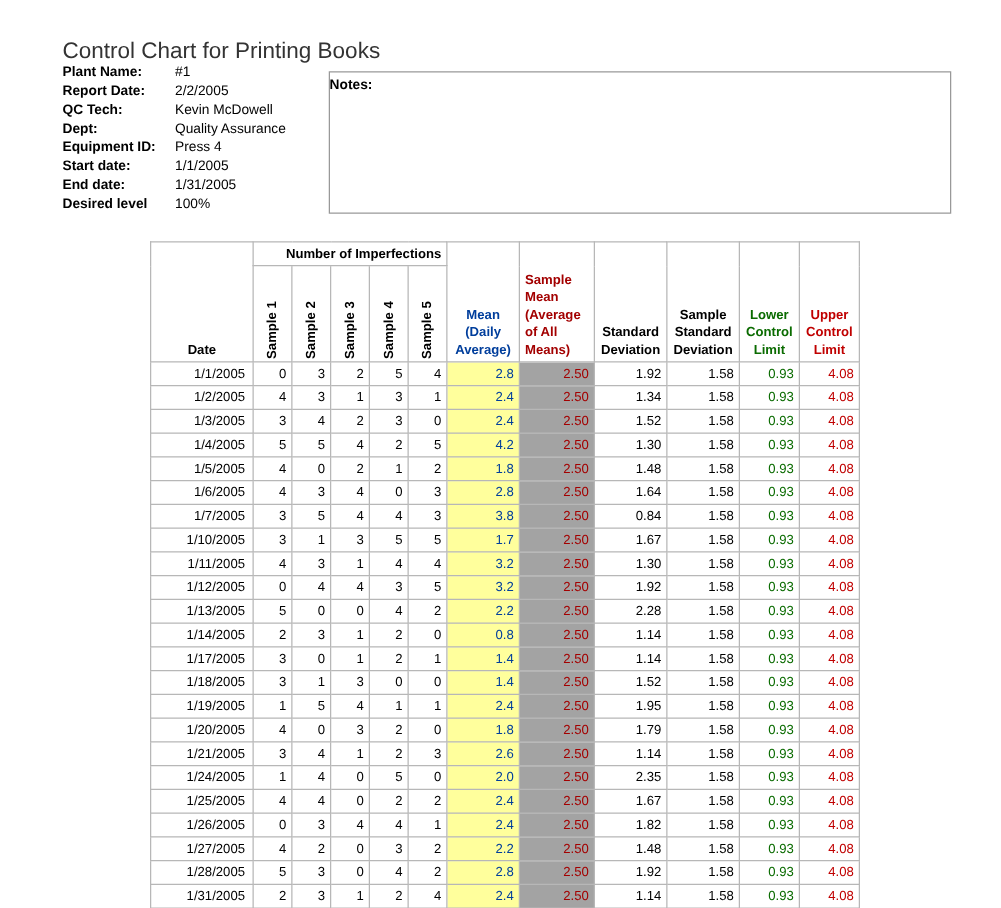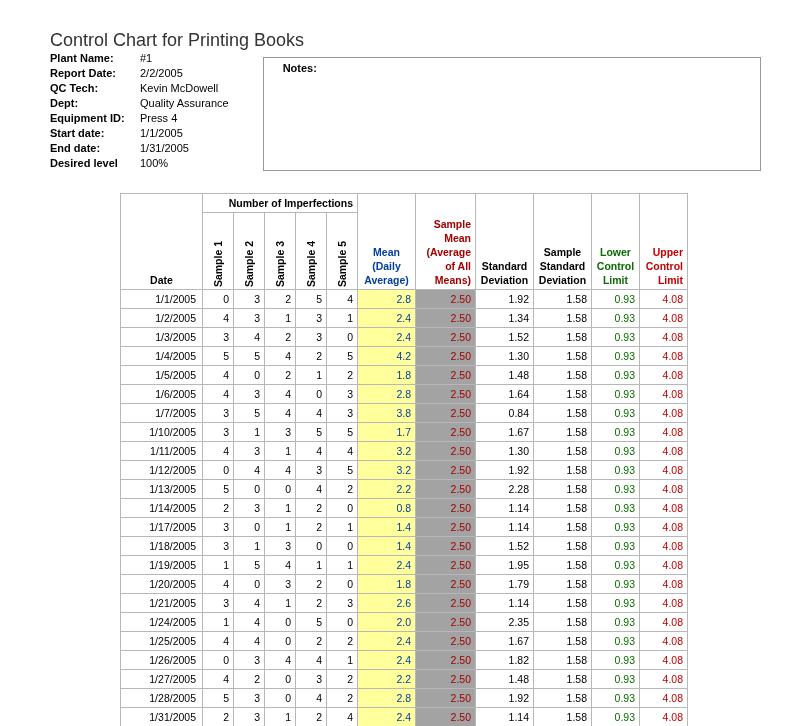"Notes:" .notes { padding: 4px 19px -> 4px 0 }
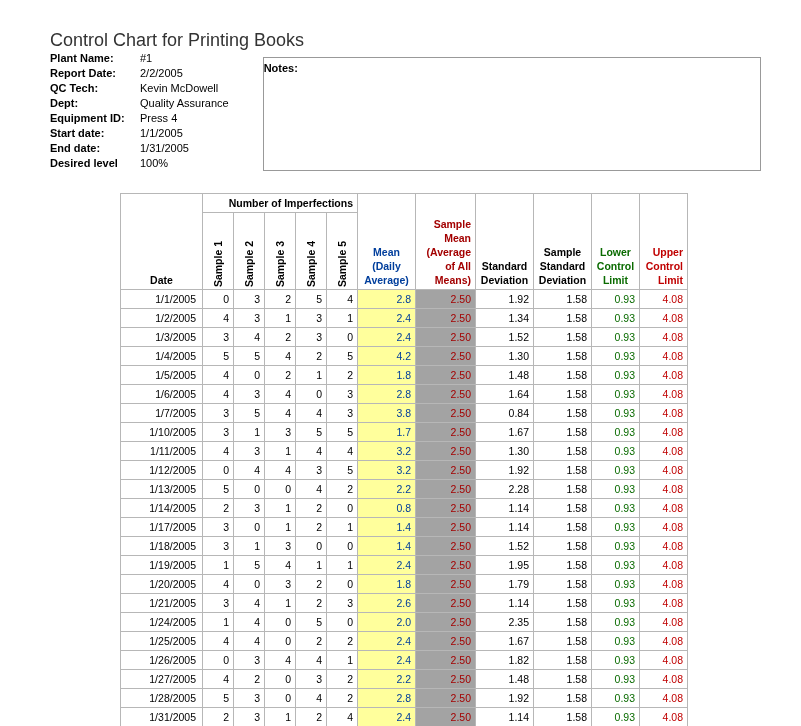"Sample Mean (Average of All" th.big { text-align: right -> left }
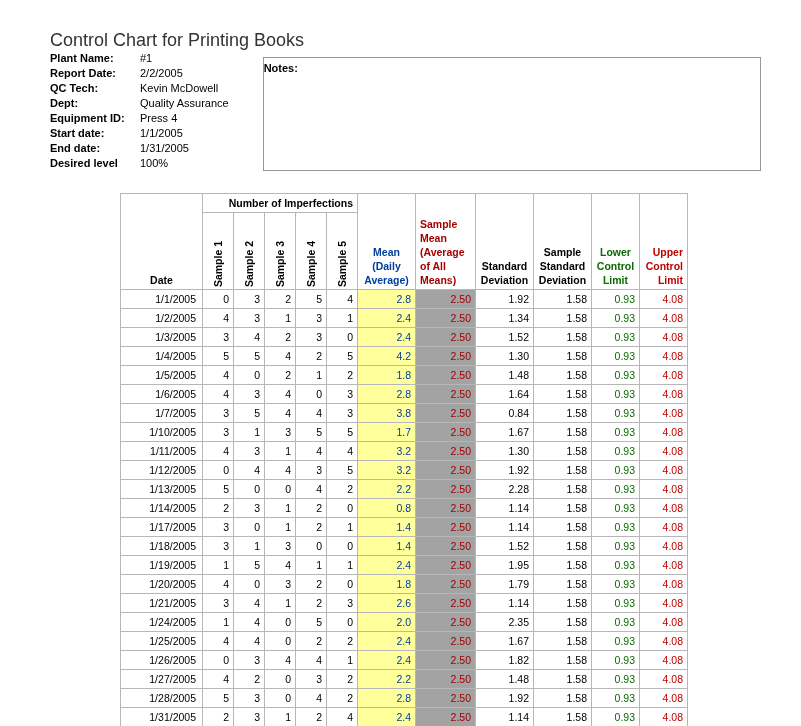"Upper Control Limit" th.big { text-align: right -> center }
